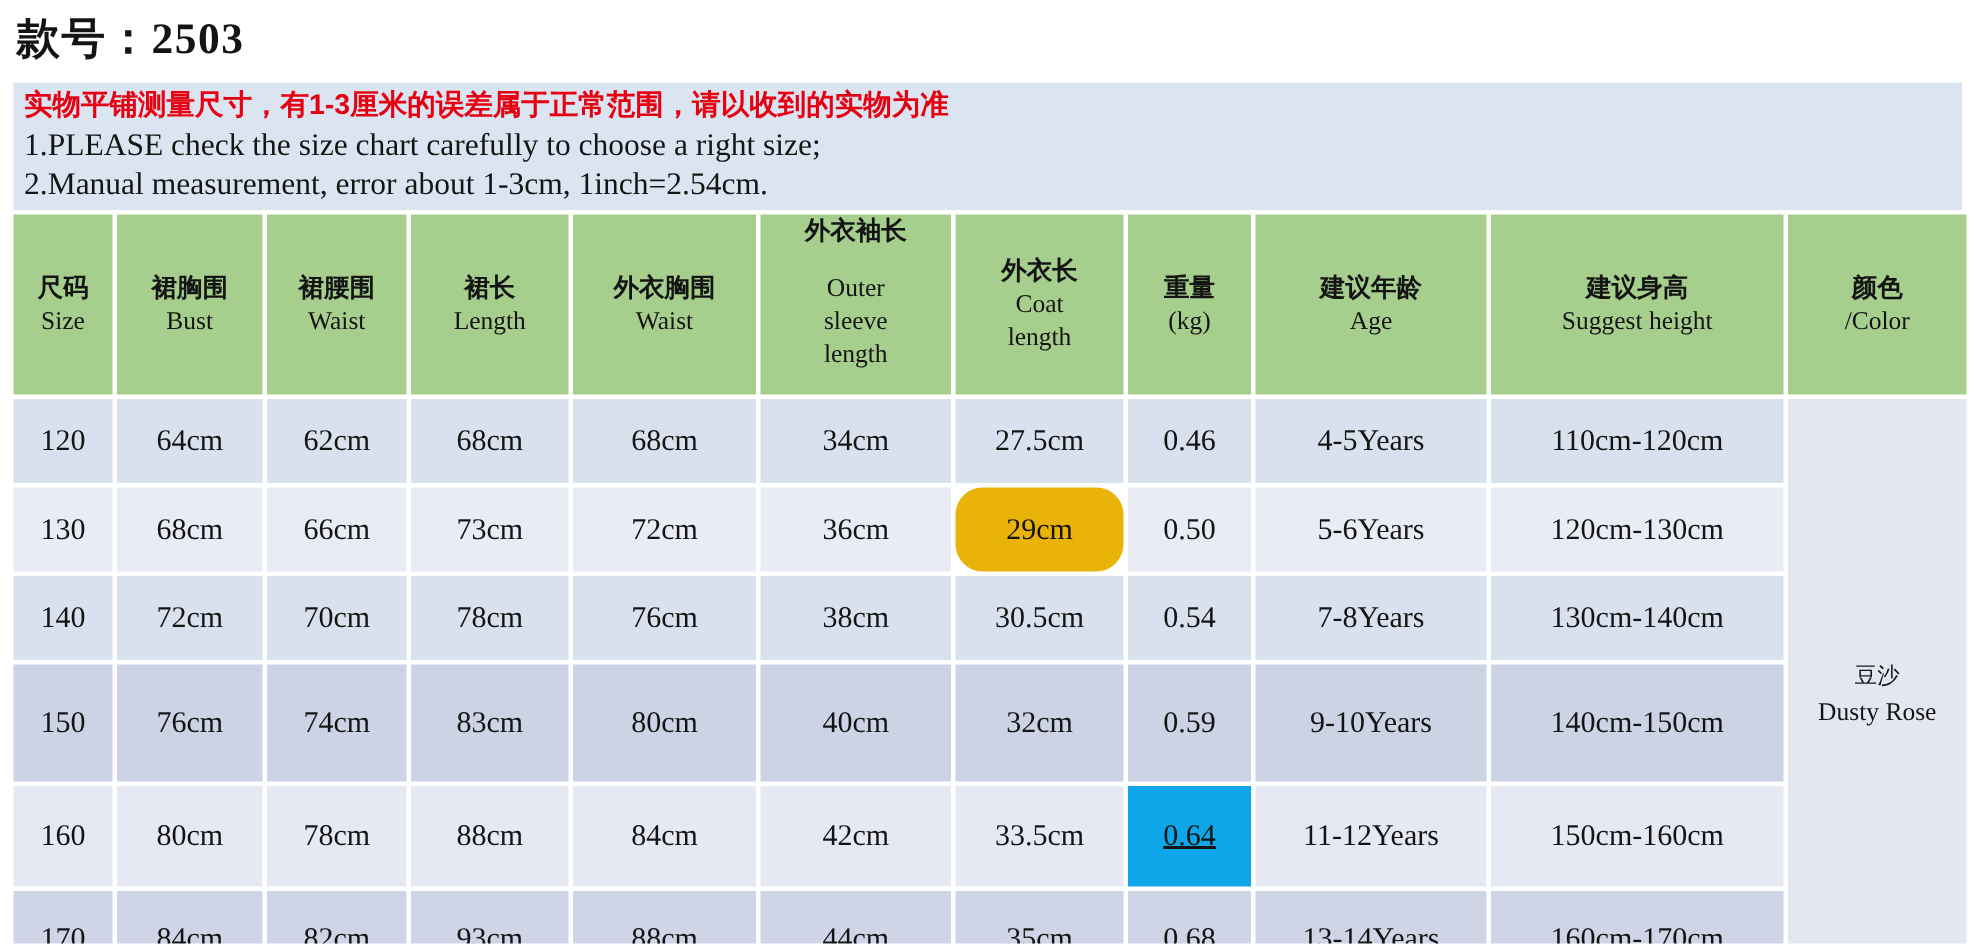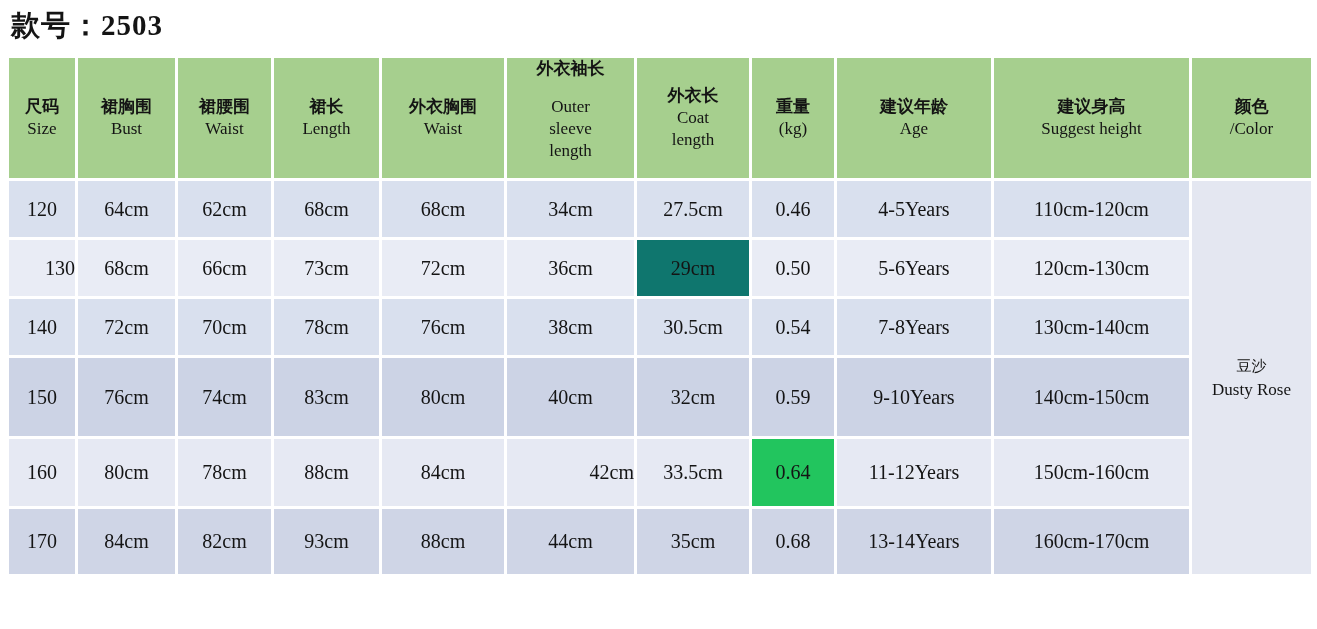"实物平铺测量尺寸，有1-3厘米的误差属于正常范围，请以收到的实物为准" div.notice { html: none -> <div> <div>实物平铺测量尺寸，有1-3厘米的误差属于正常范围，请以收到的实物为准</div> <div>1.PLEASE check the size chart carefully to choose a right size;</div> <div>2.Manual measurement, error about 1-3cm, 1inch=2.54cm.</div> </div> }
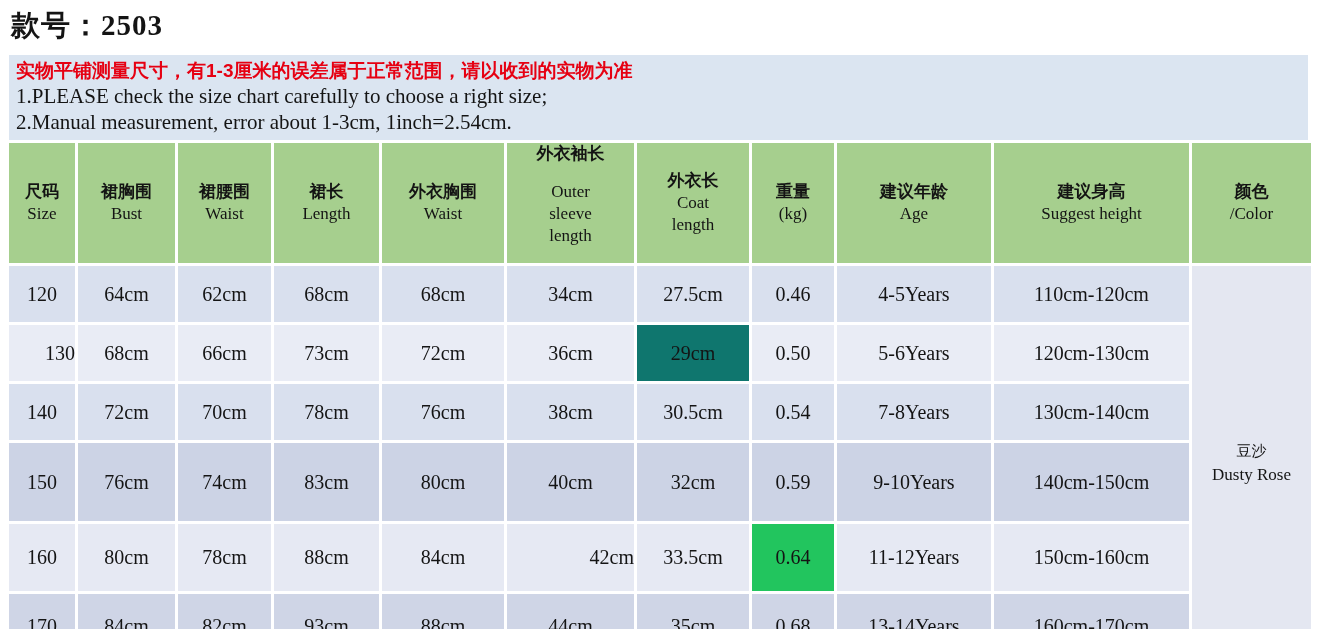"130" td { text-align: right -> none }
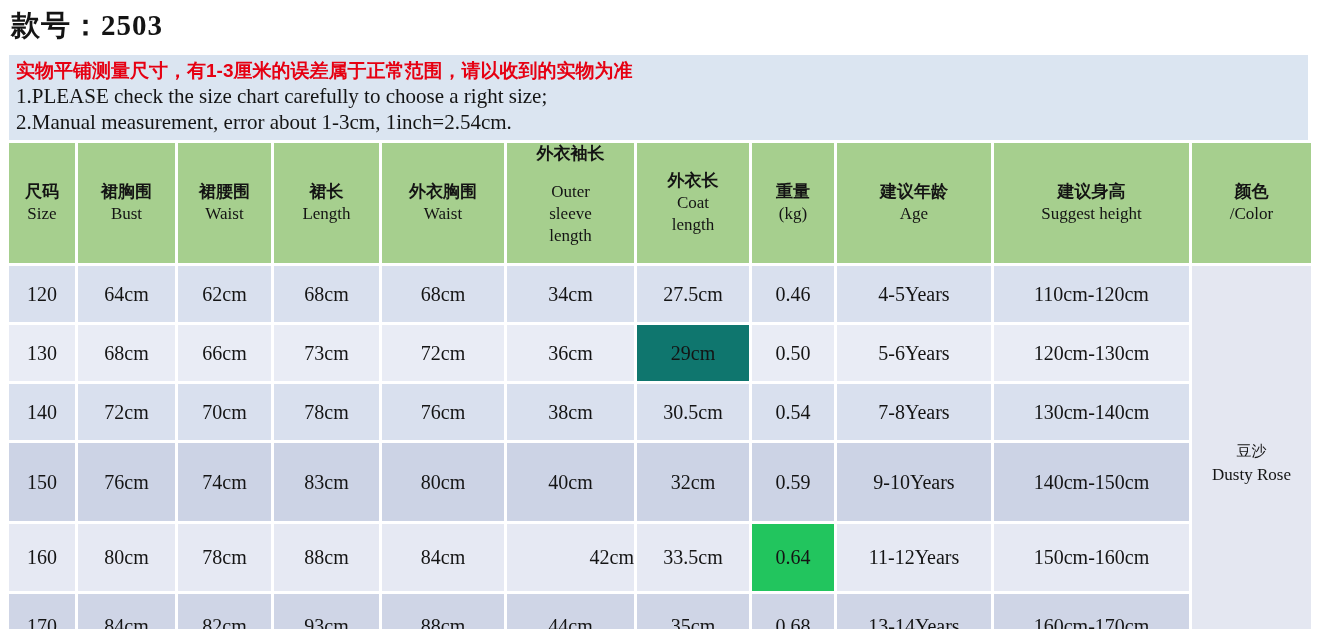"29cm" td { background: #0f766e -> #eab308; border-radius: none -> 18px }
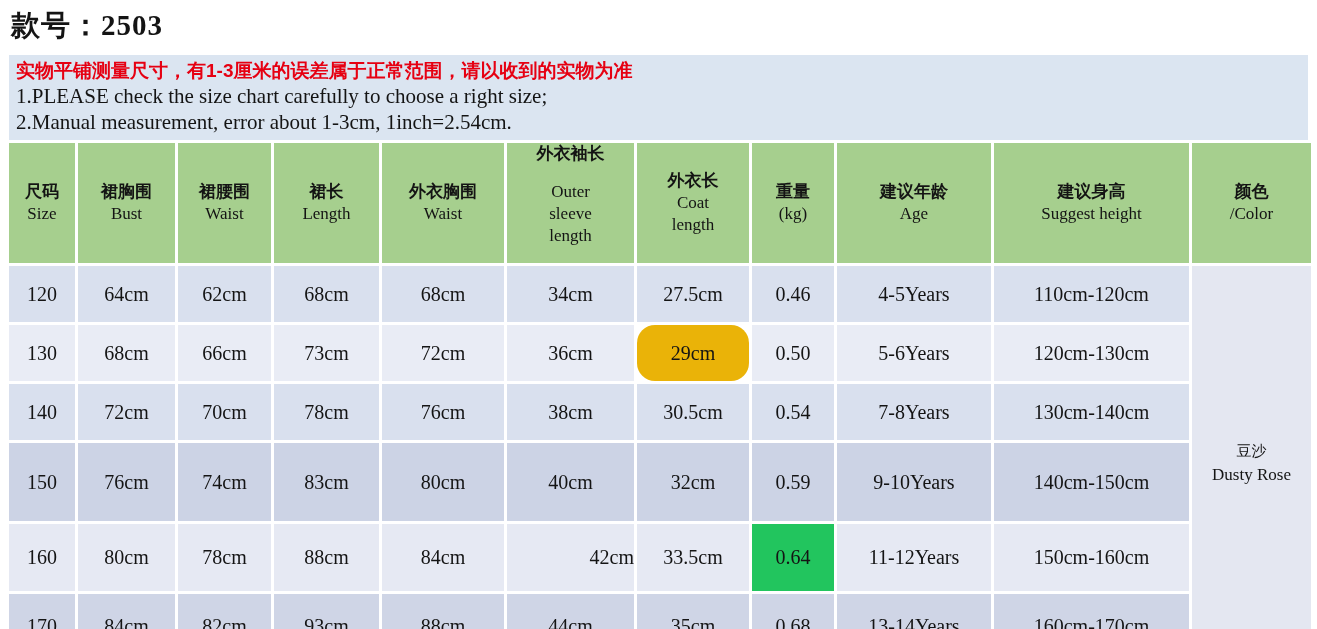"42cm" td { text-align: right -> none }
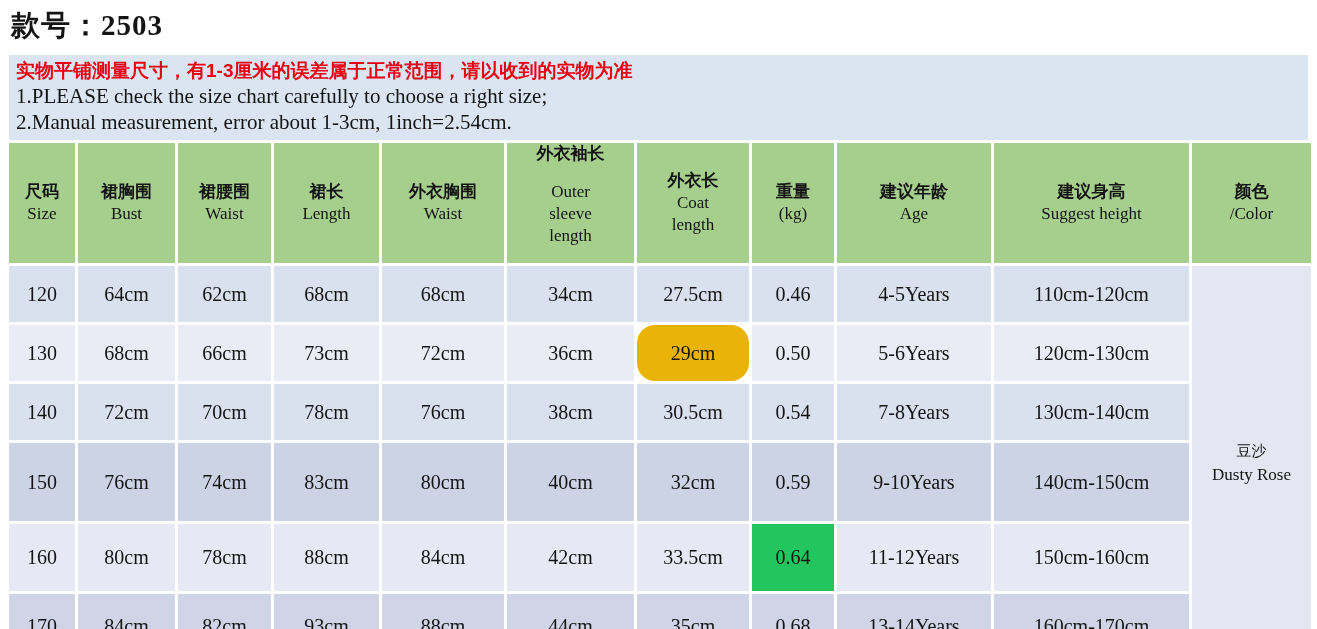"0.64" td { background: #22c55e -> #0ea5e9; text-decoration: none -> underline }
